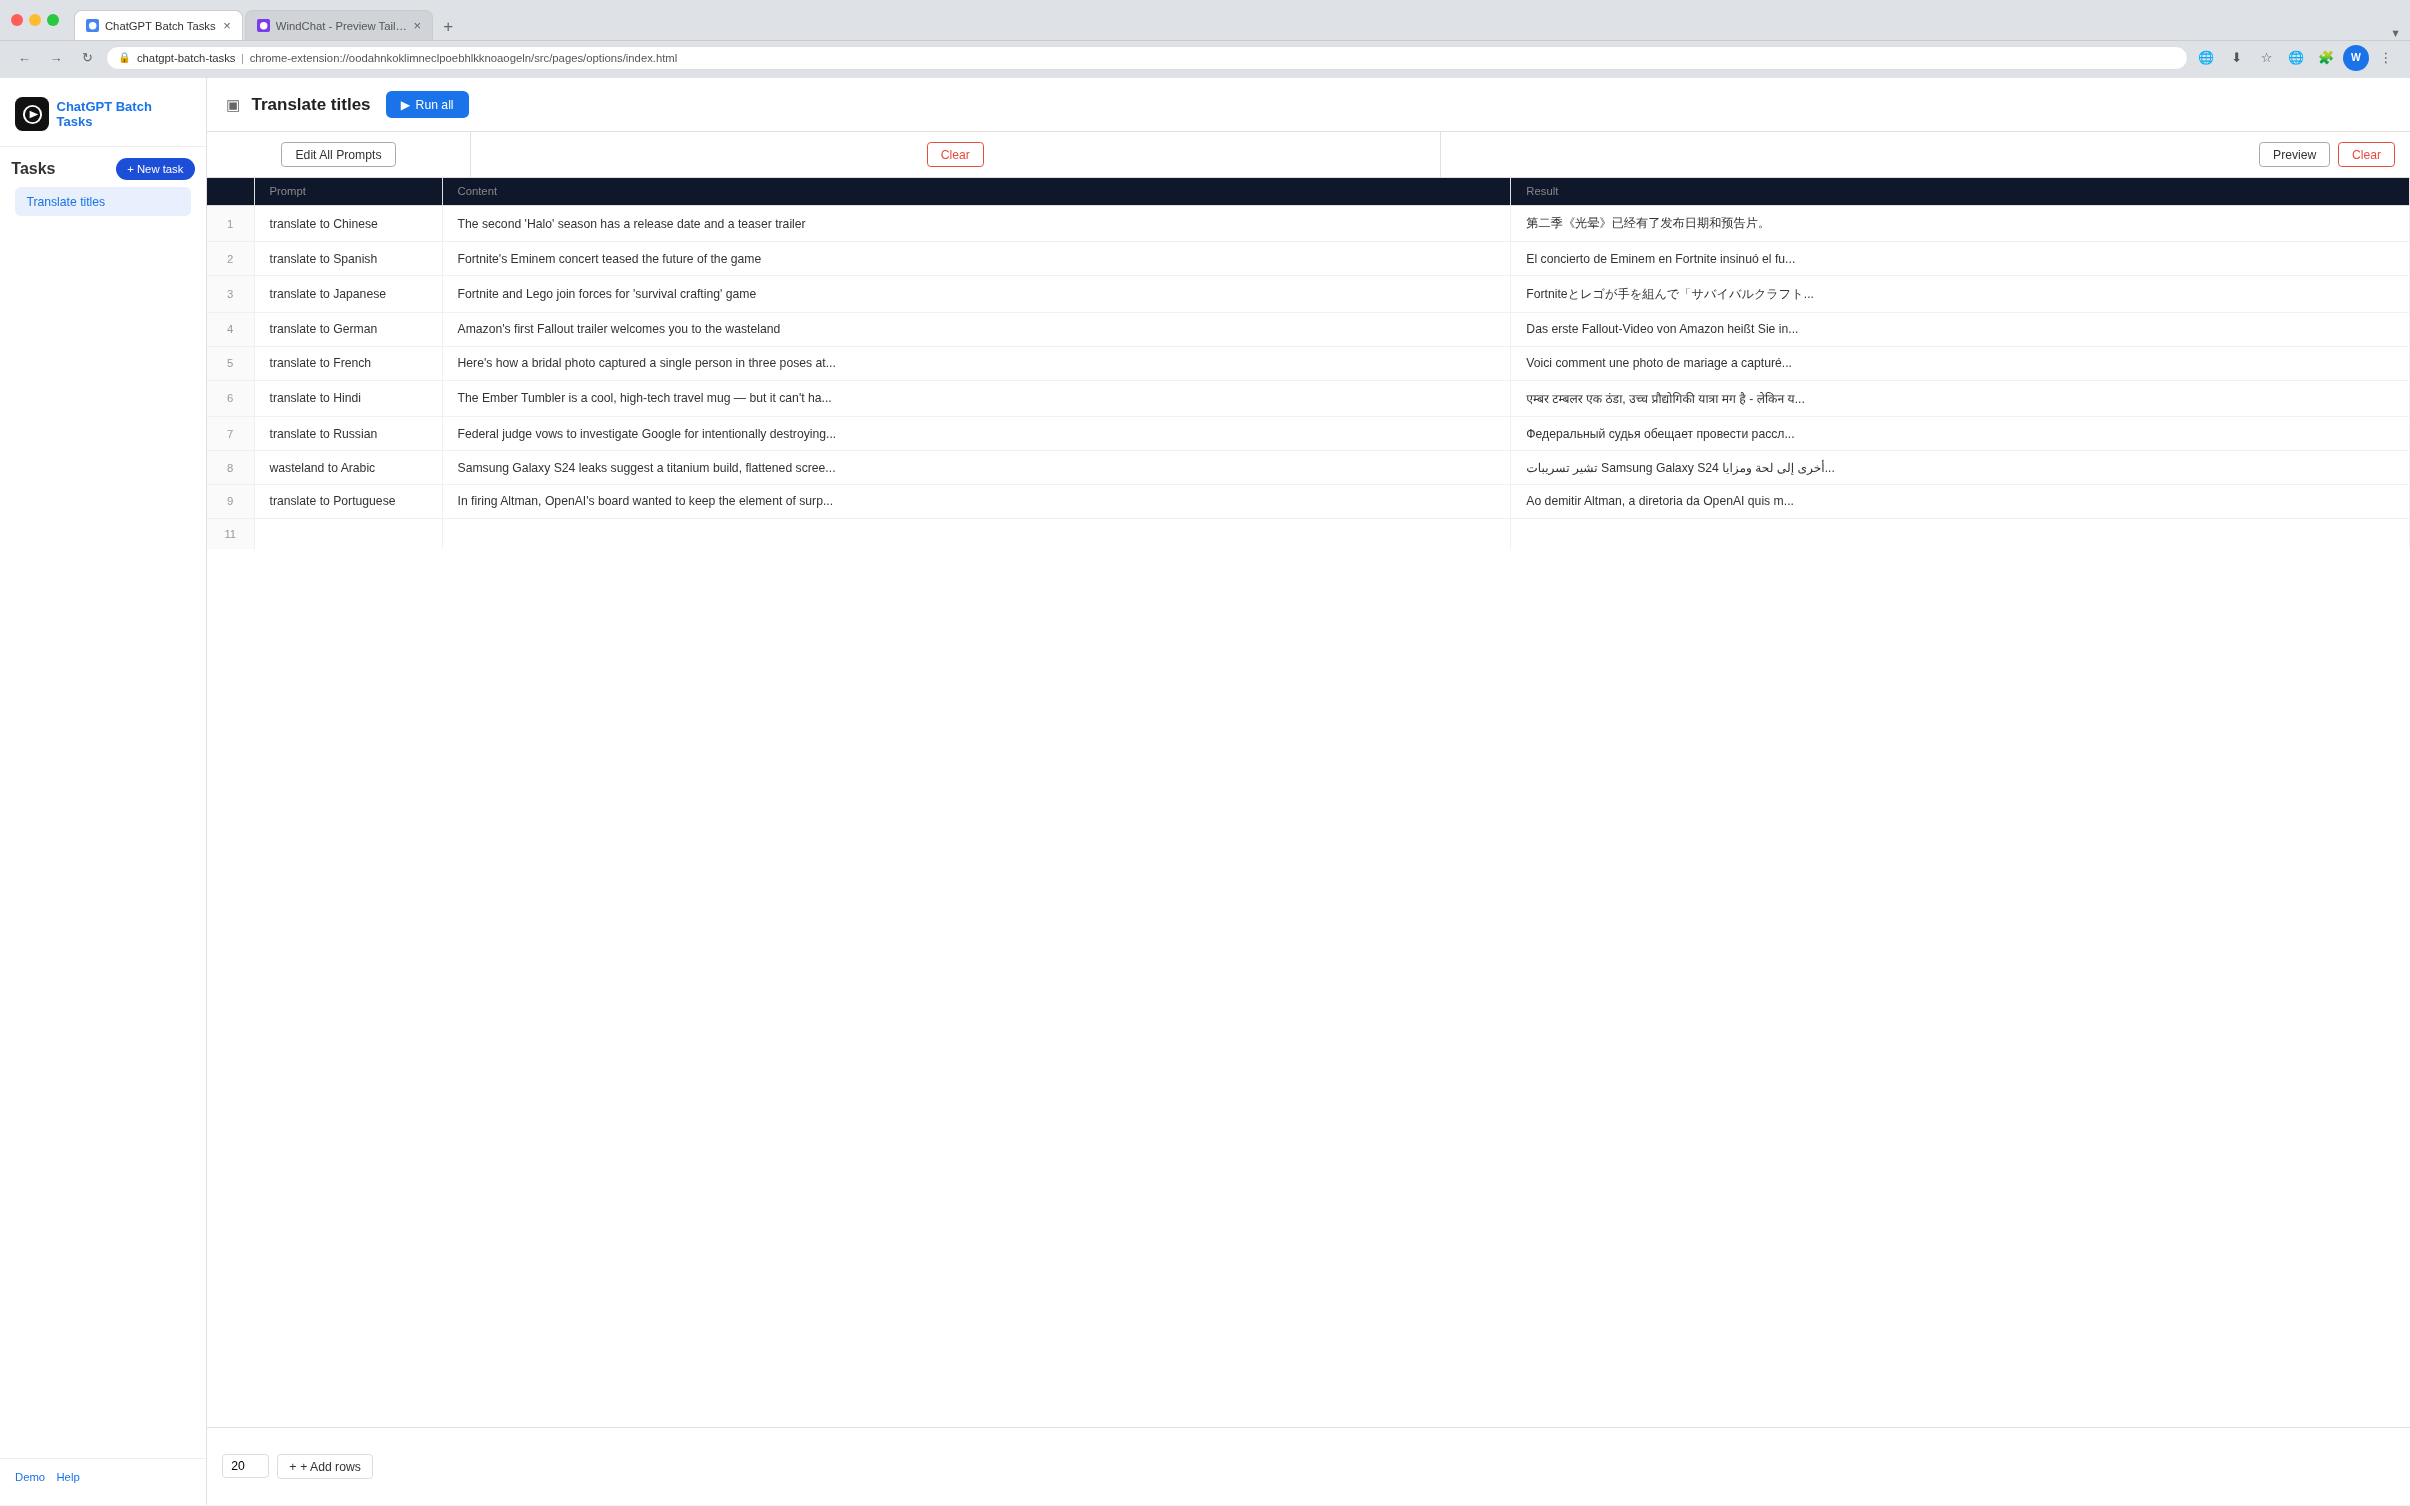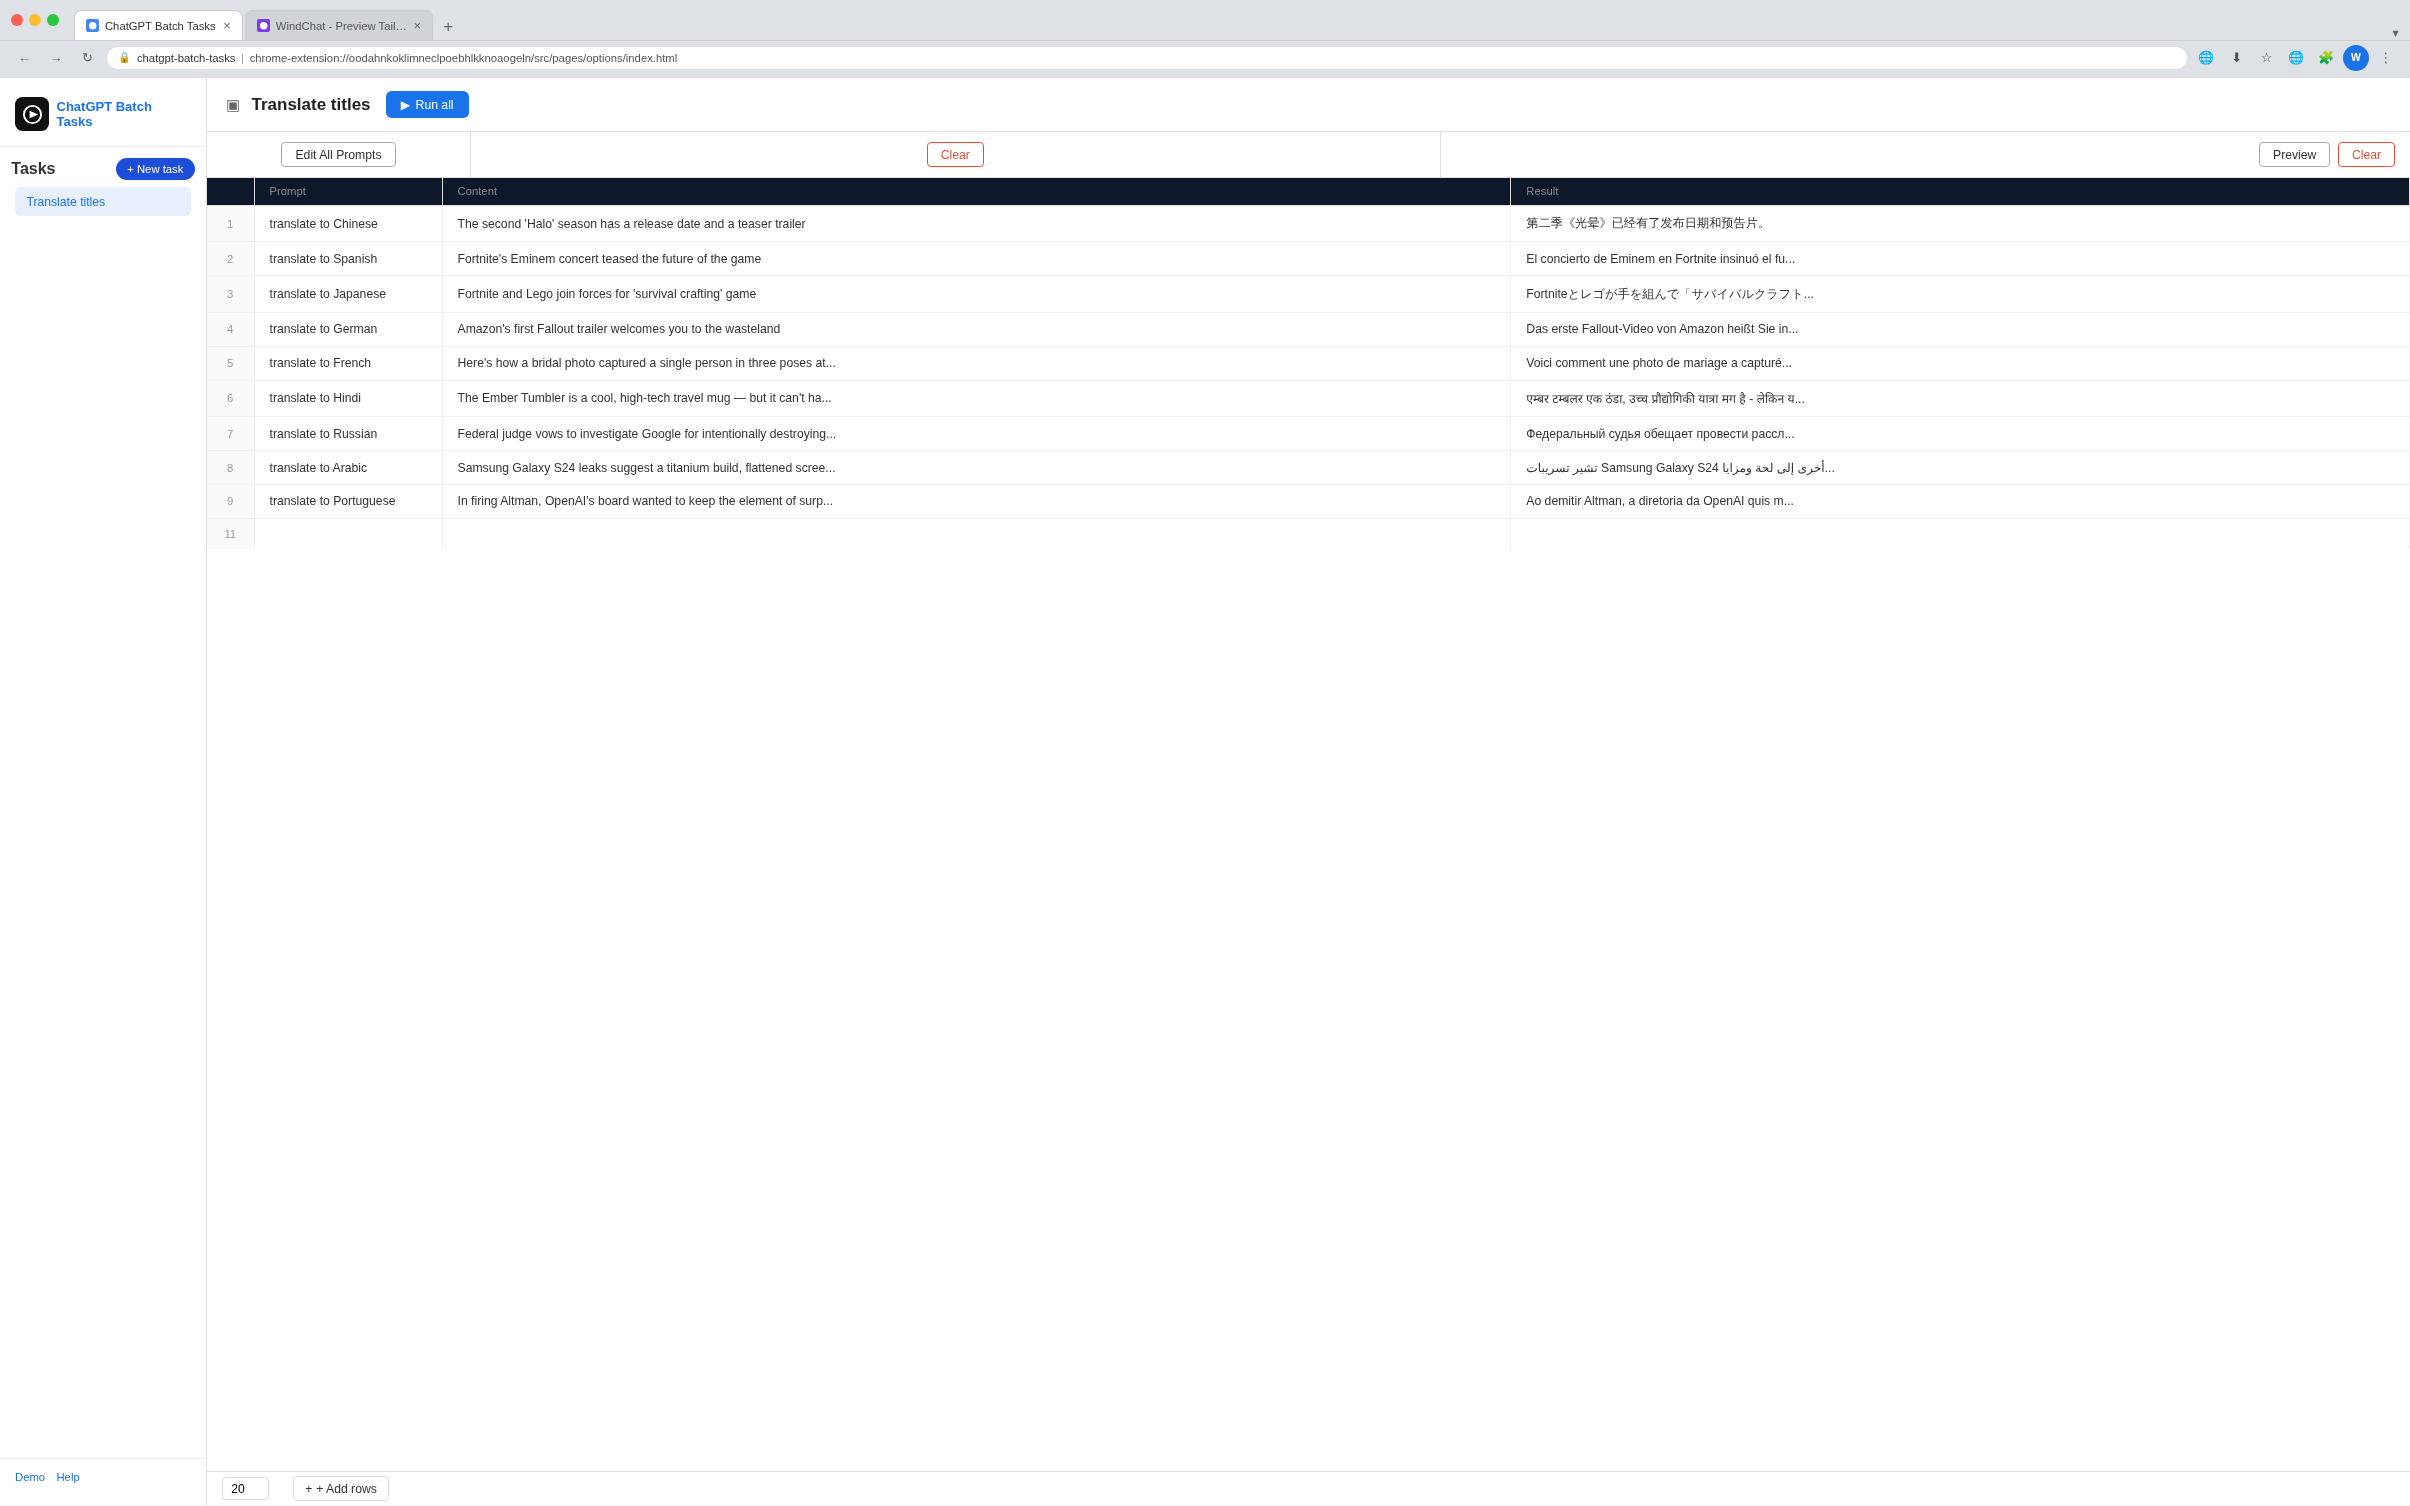"translate to Arabic" td { text: translate -> wasteland }
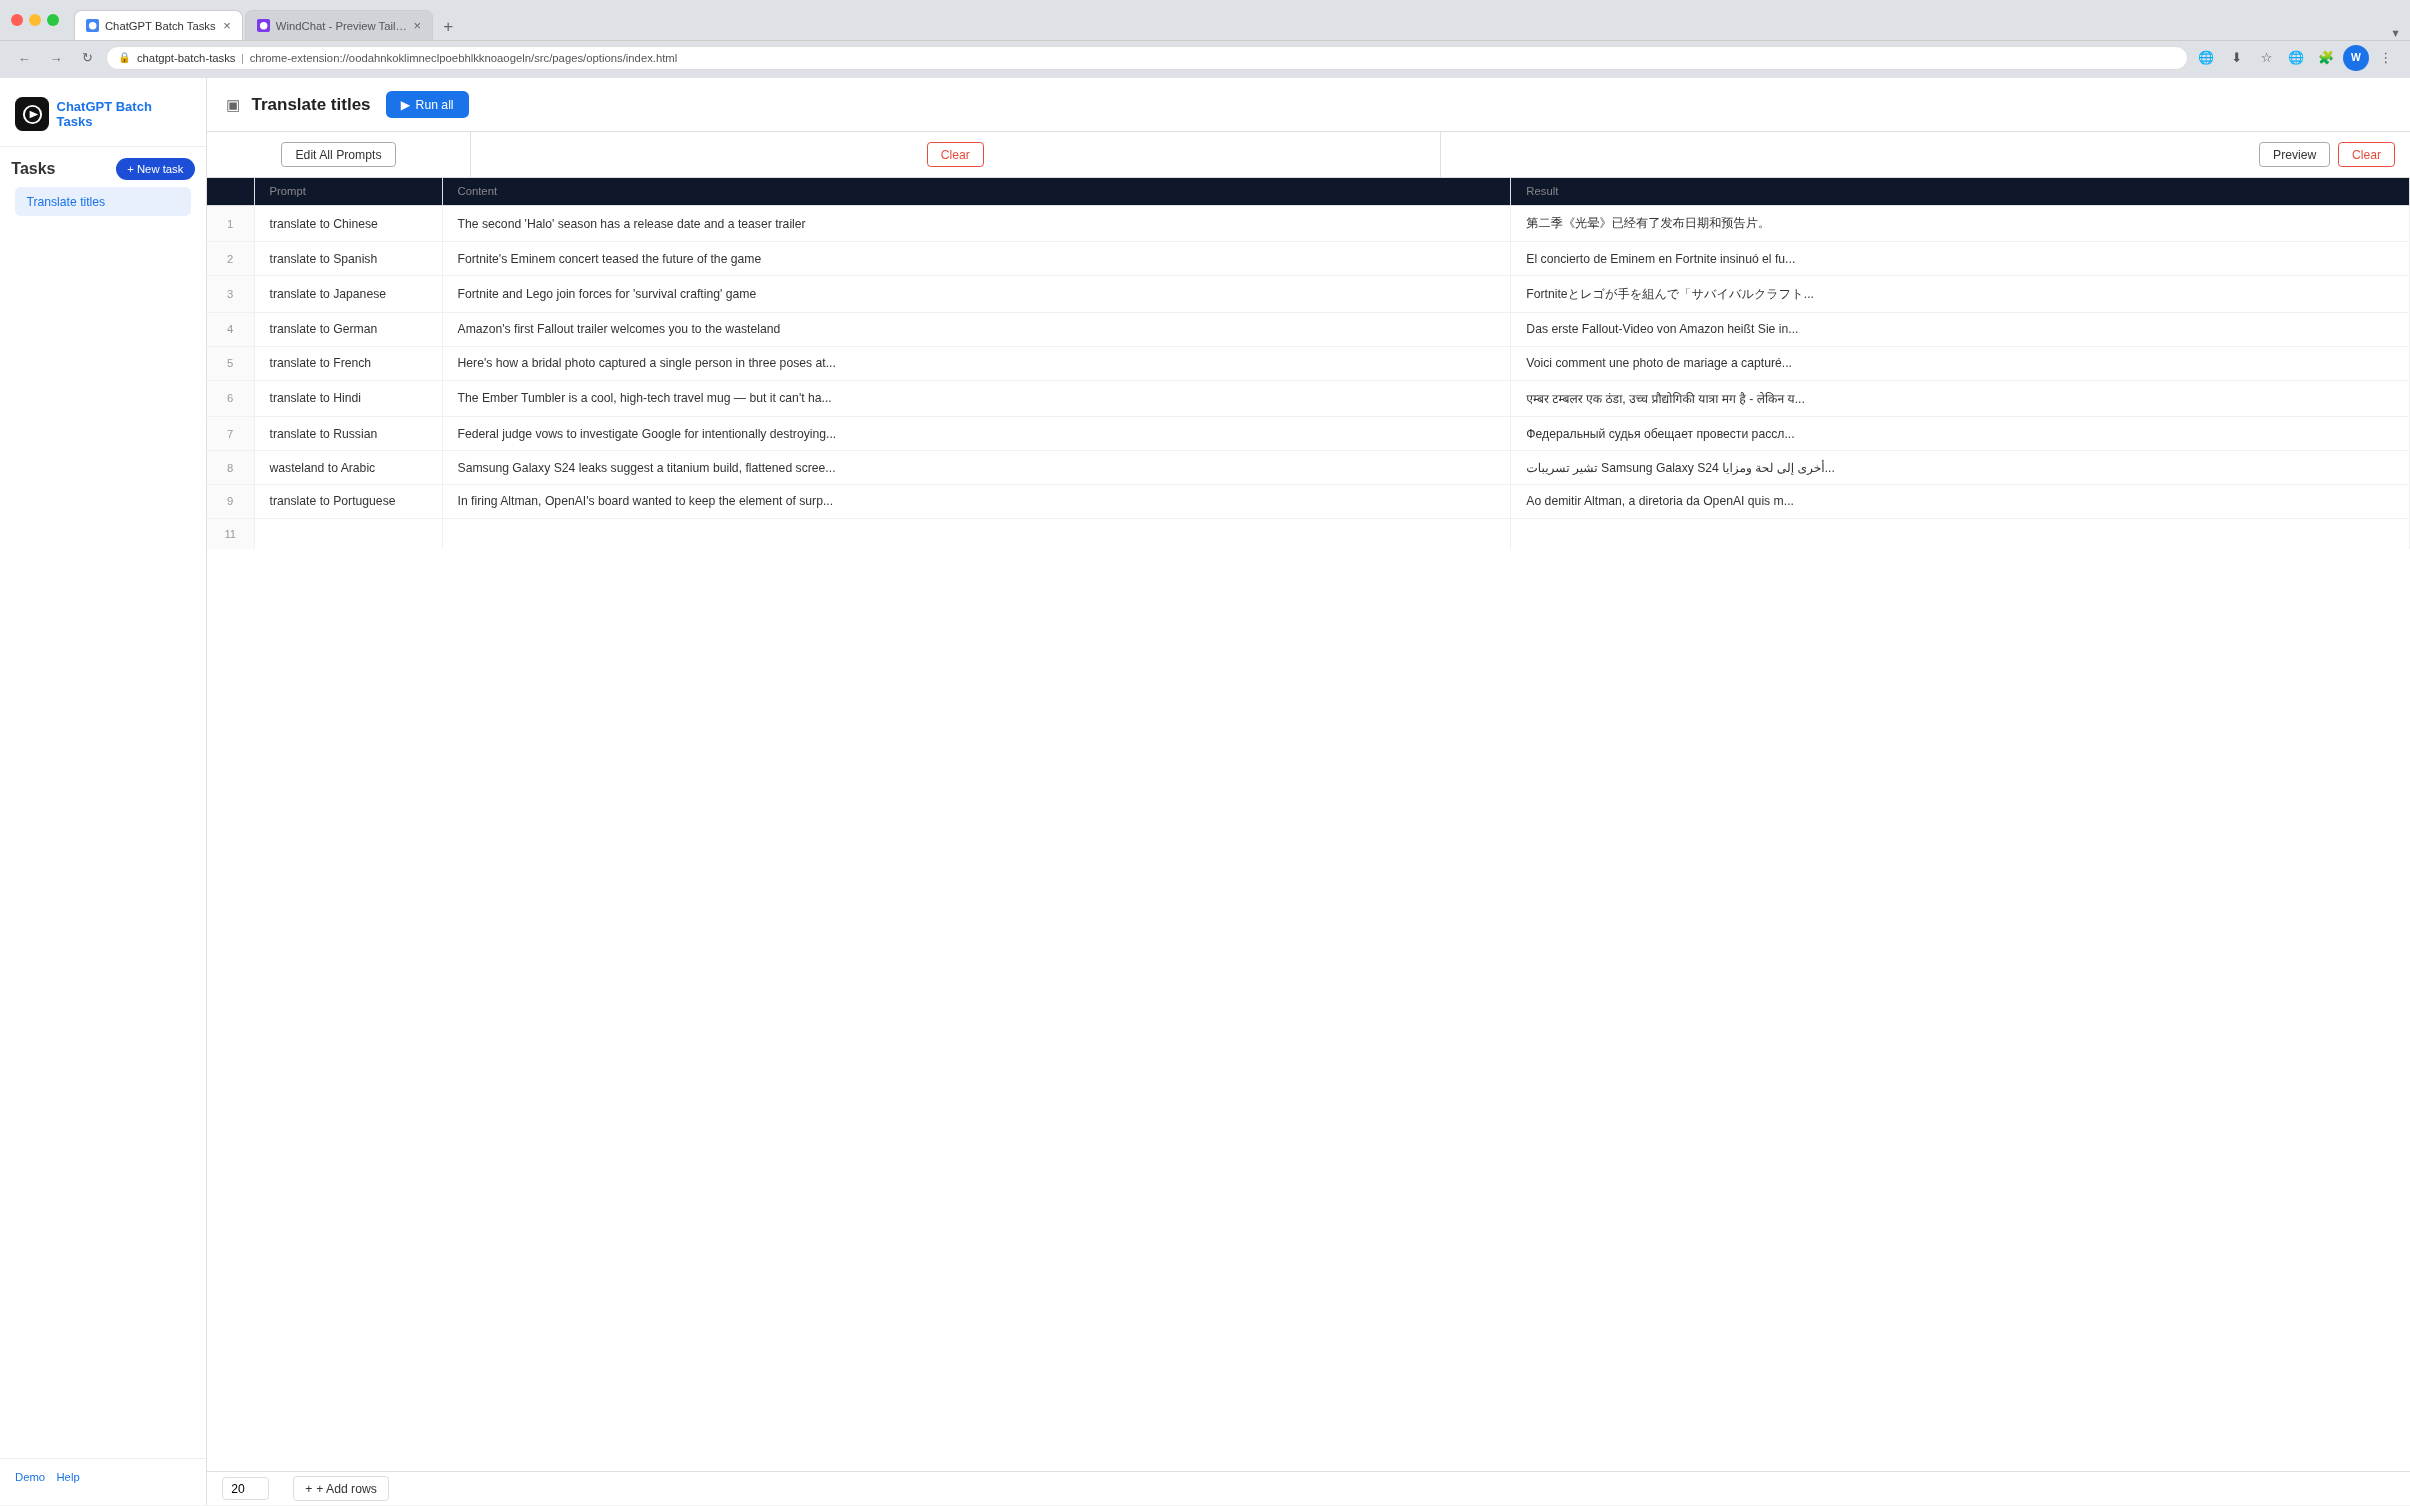"20" .table-footer { align-items: center -> flex-start; gap: 24px -> 8px; padding: 4px 15px -> 26px 15px }
